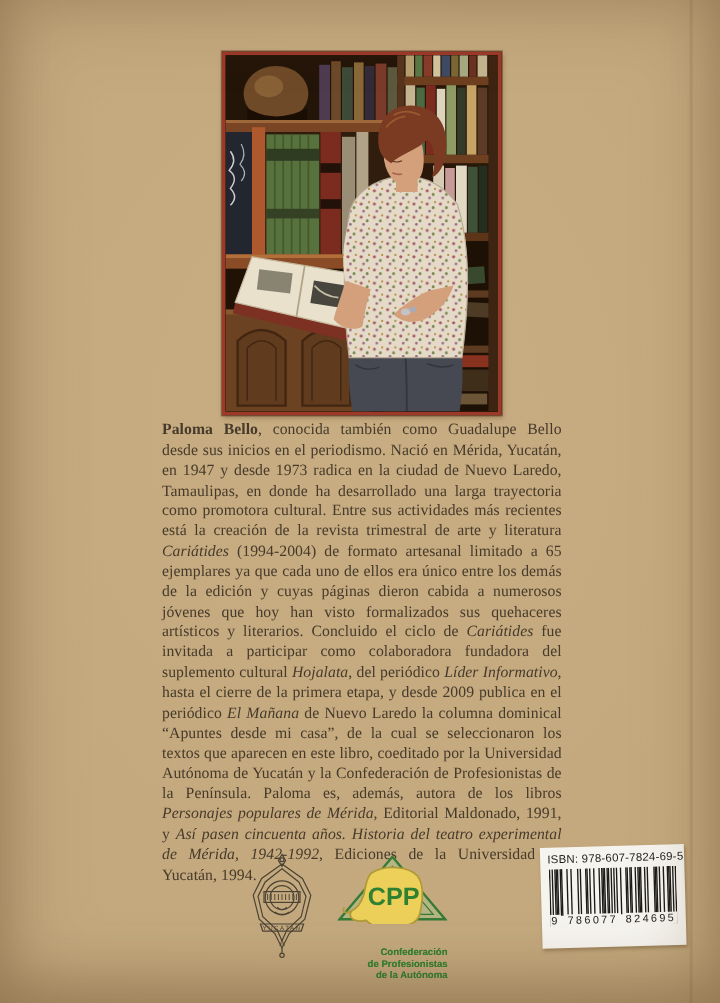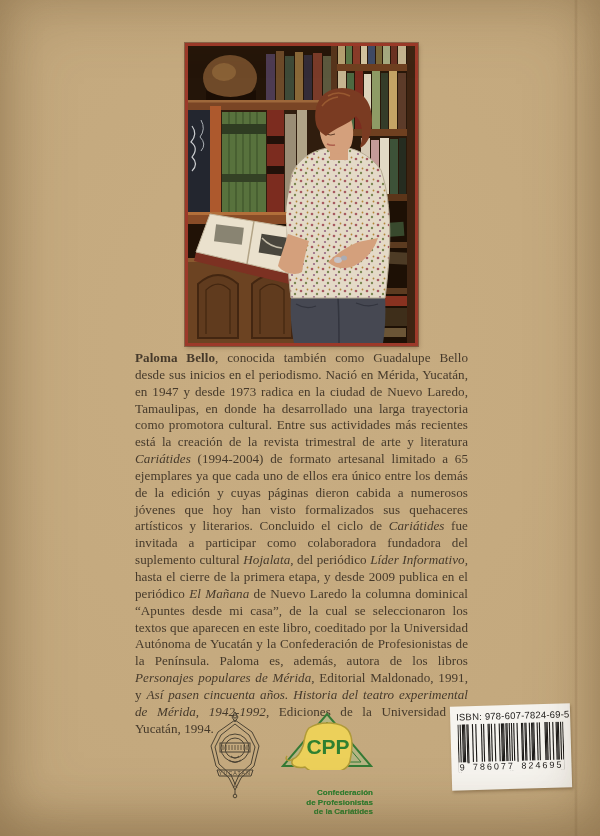"de la Cariátides" div { text: Cariátides -> Autónoma }
